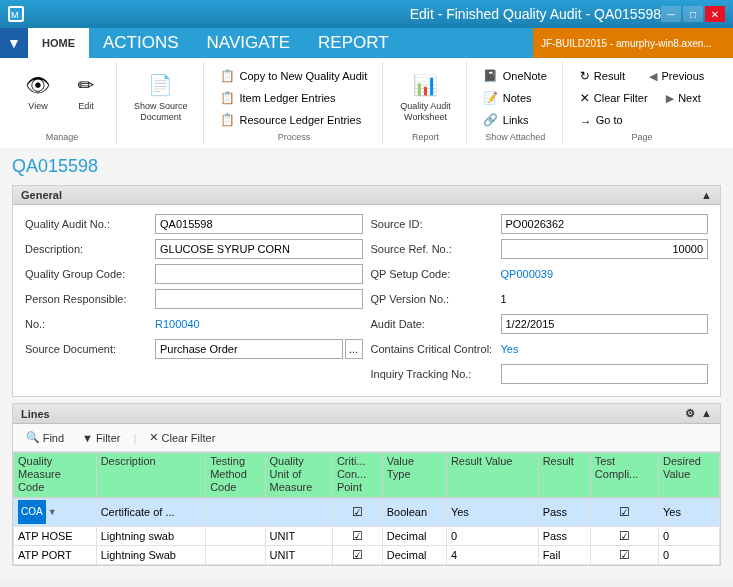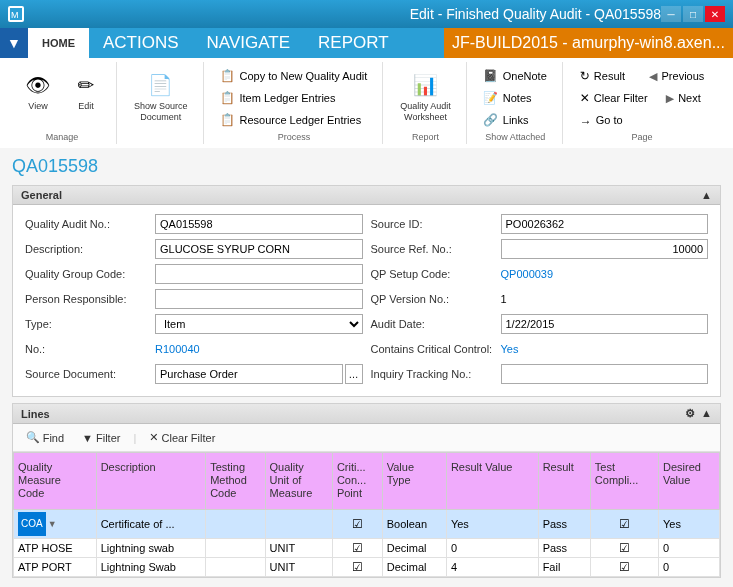"JF-BUILD2015 - amurphy-win8.axen..." .ribbon-server { font-size: 16px -> 10px }
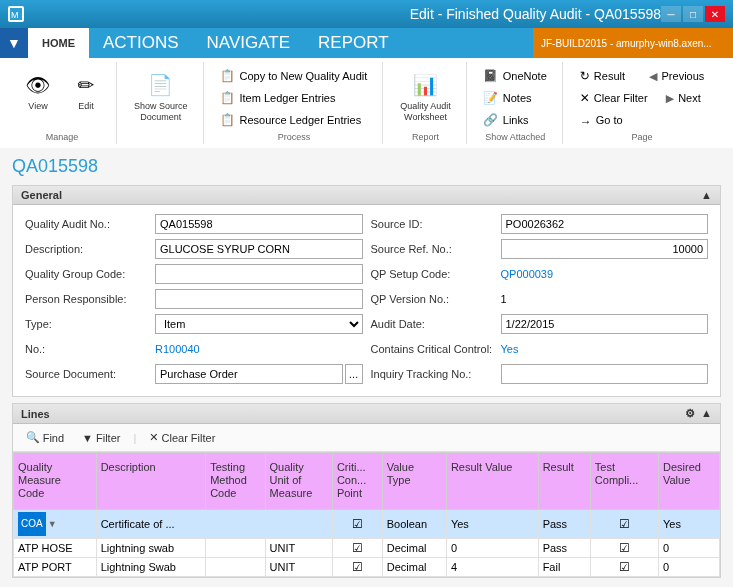"Type:" div.form-row { html: <div> <span>Type:</span> <div> <select> <option>Item</option> </select> </div> </div> -> none }
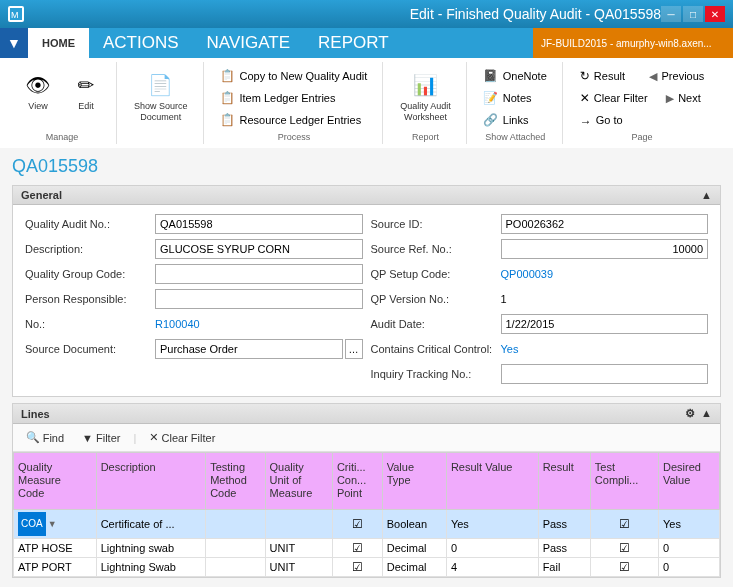"Quality" .lines-table th { background: #f0abfc -> #86efac; padding: 8px 4px -> 2px 4px }
